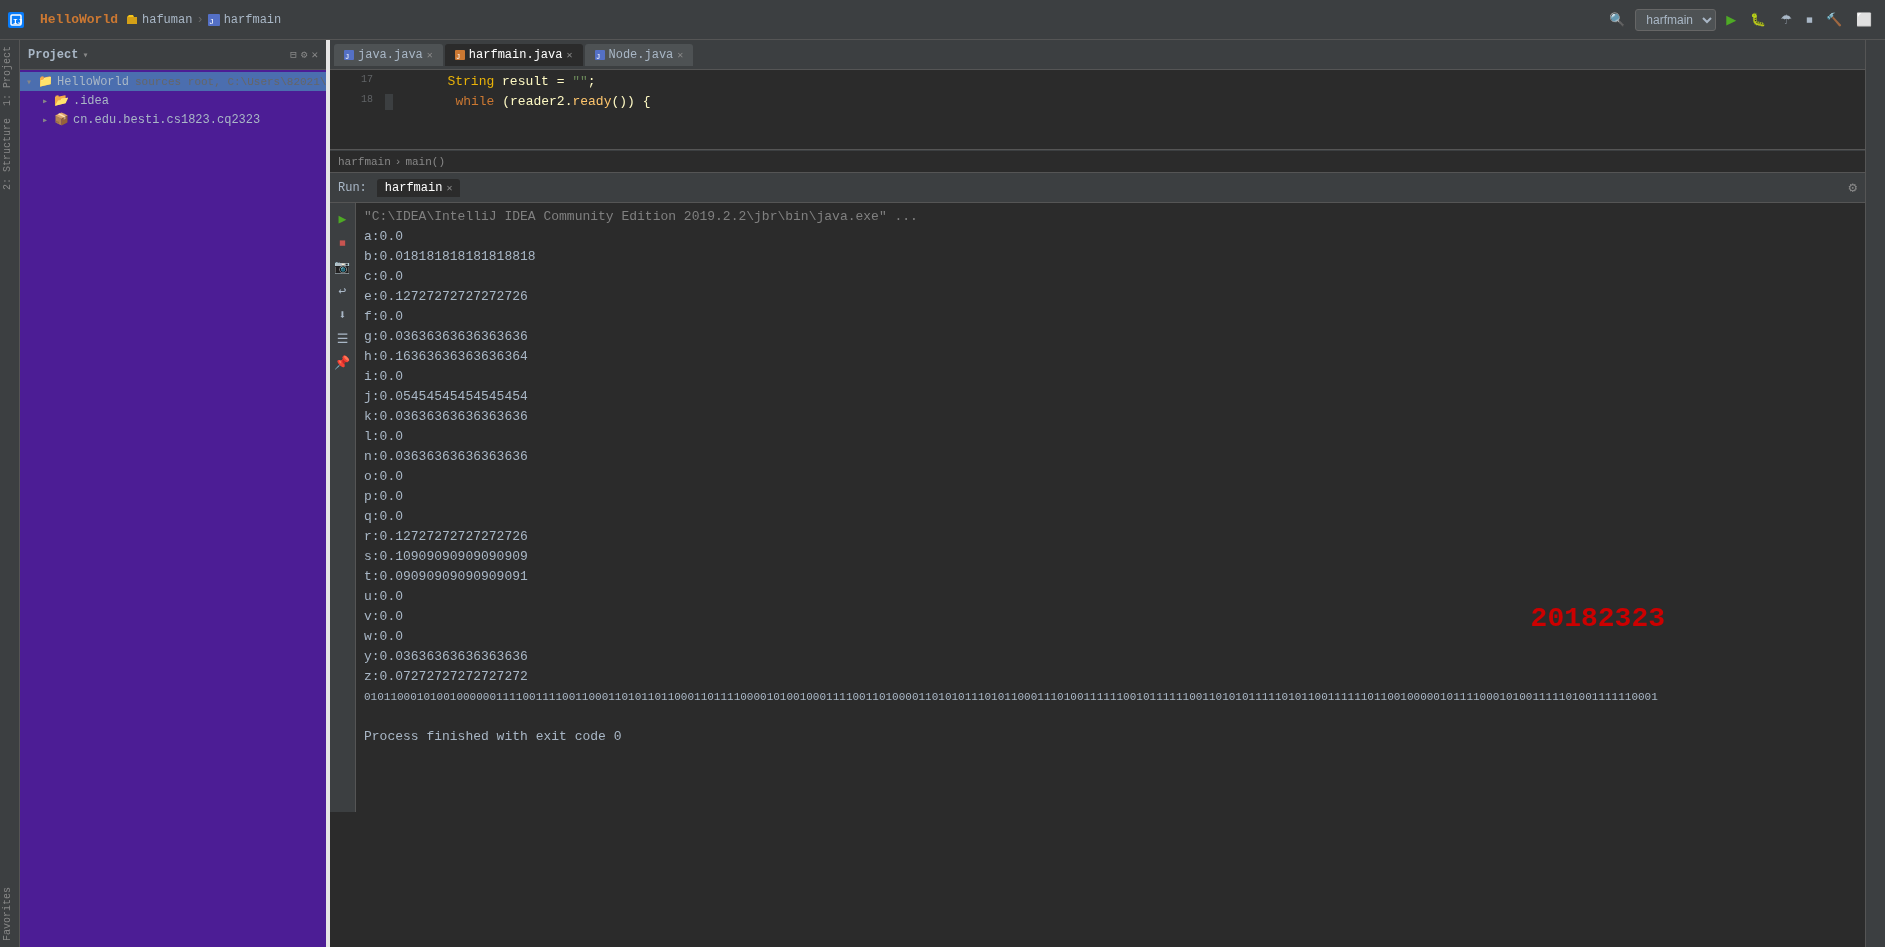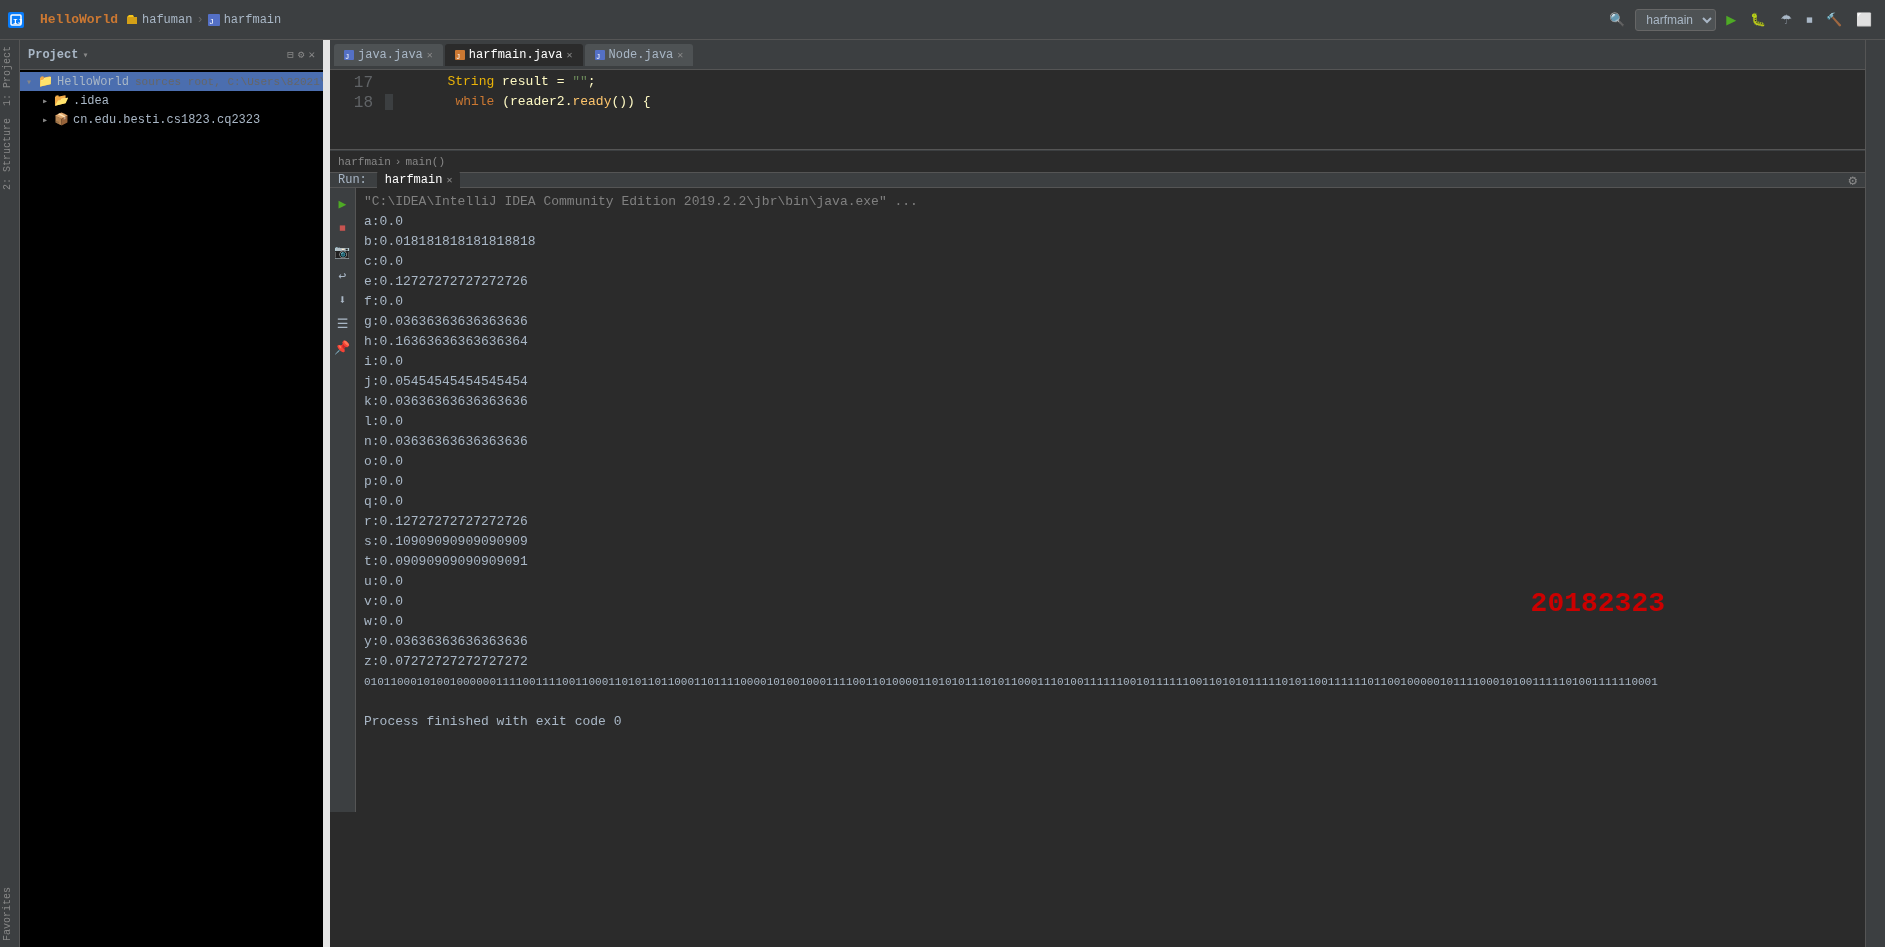"Project" #project-panel { background: #000000 -> #4c1d95; border-right: 7px solid #e5e5e5 -> 4px solid #e5e5e5 }
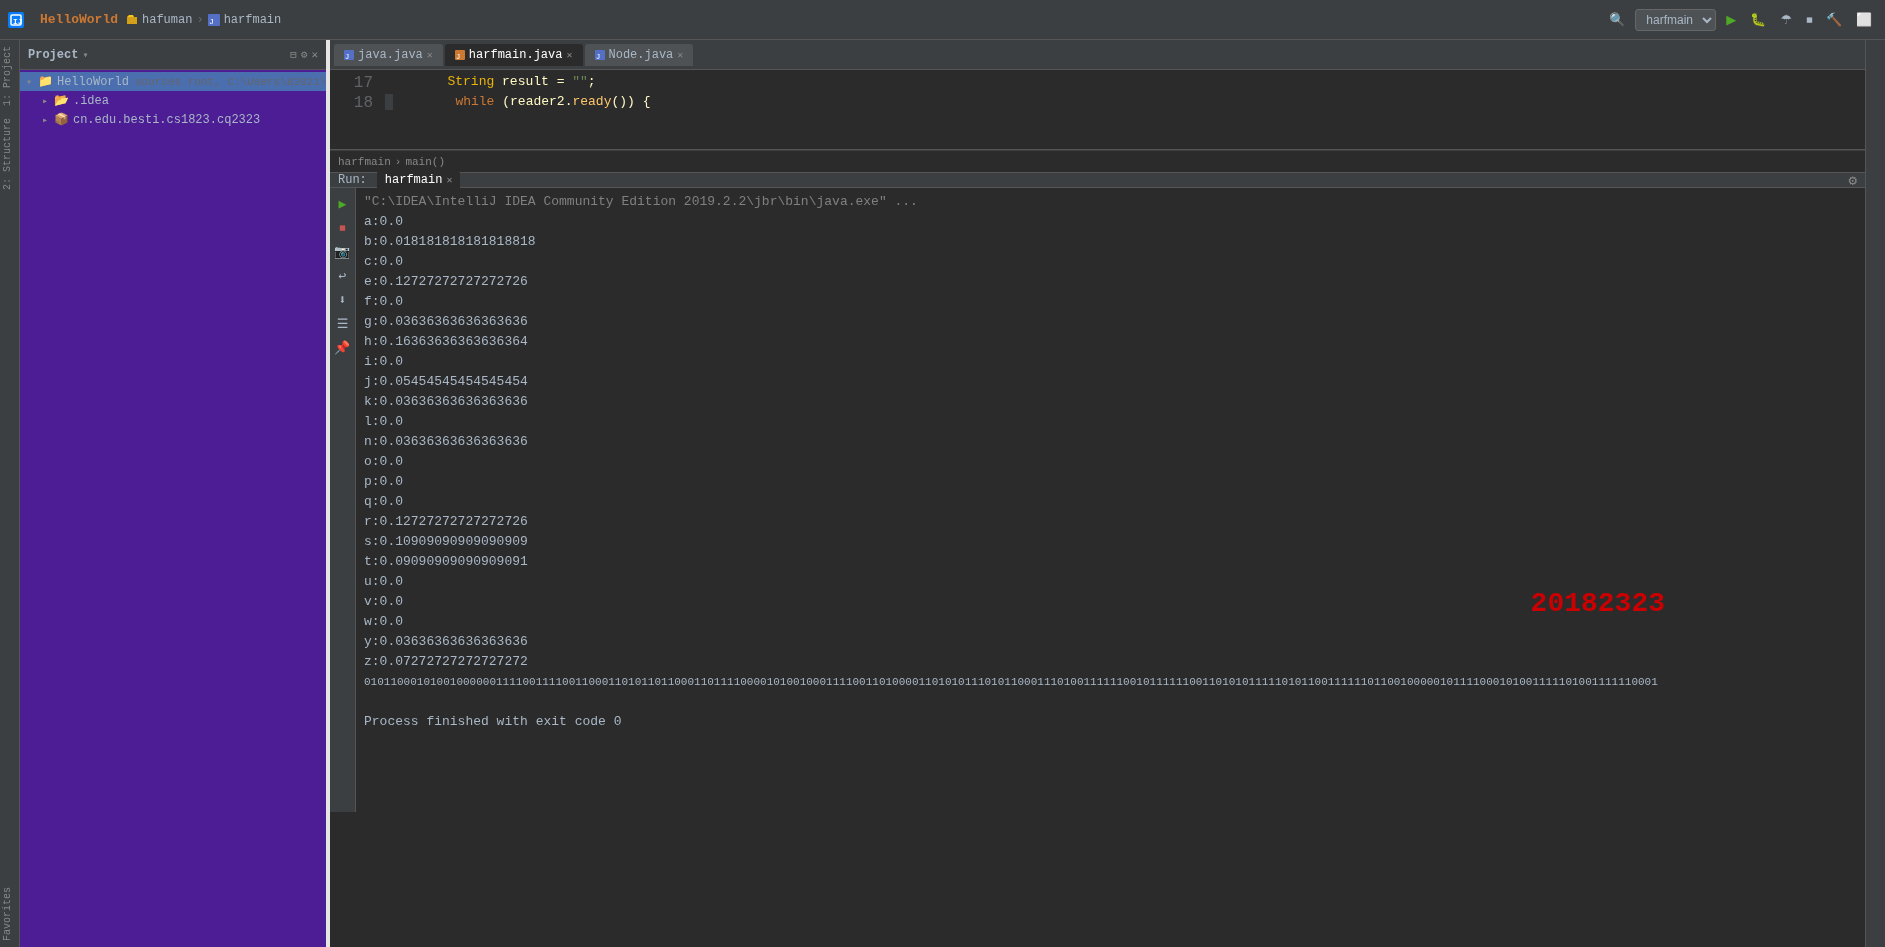"17" #editor-content .line-num { font-size: 16px -> 10px }
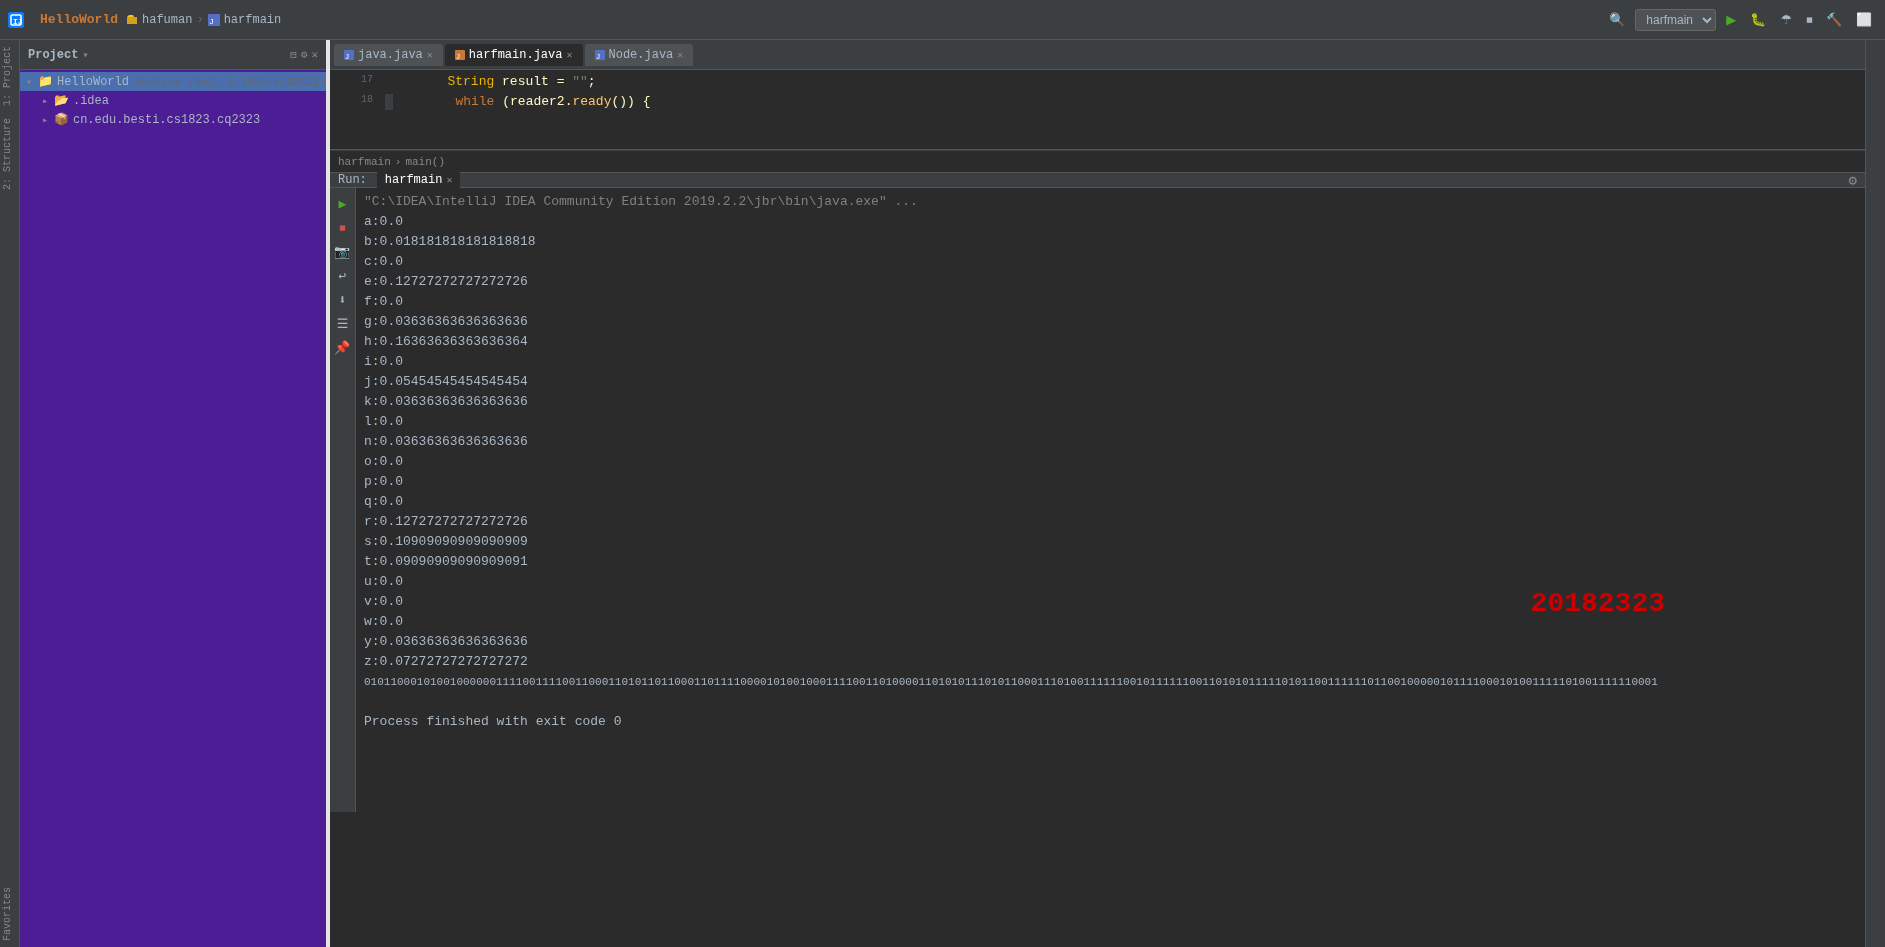"Run:" #run-toolbar { height: 15px -> 30px }
